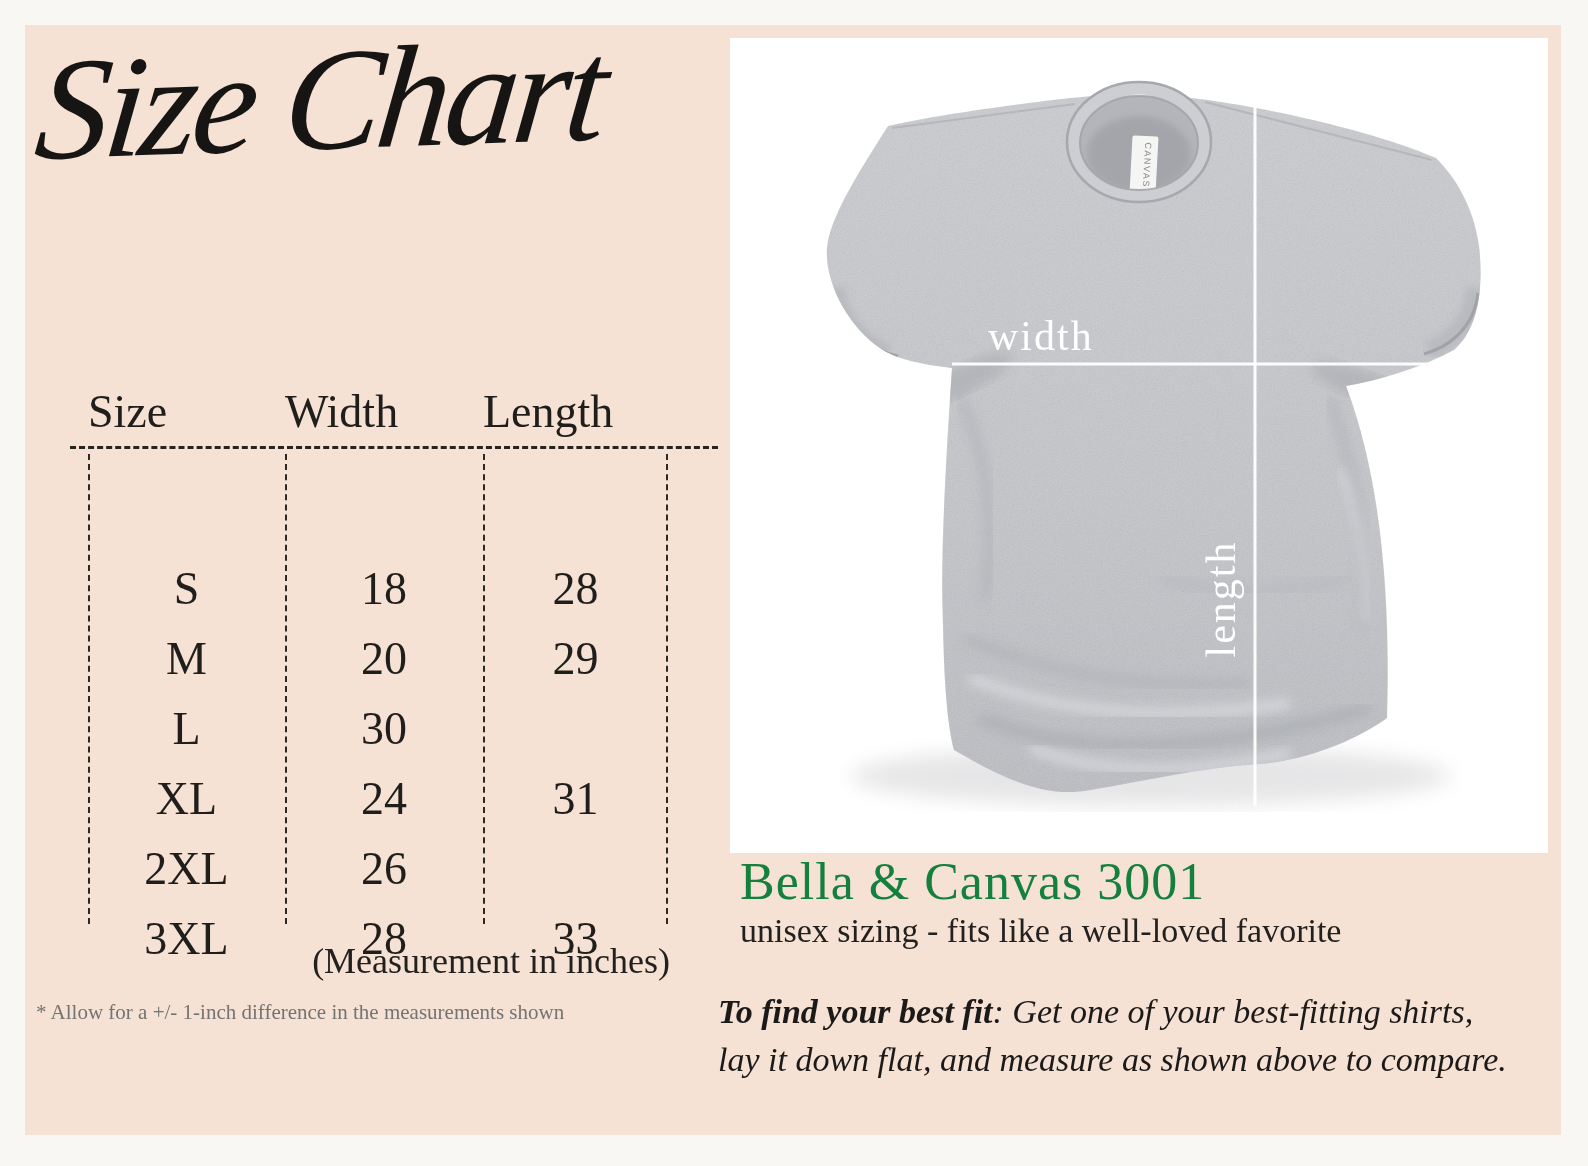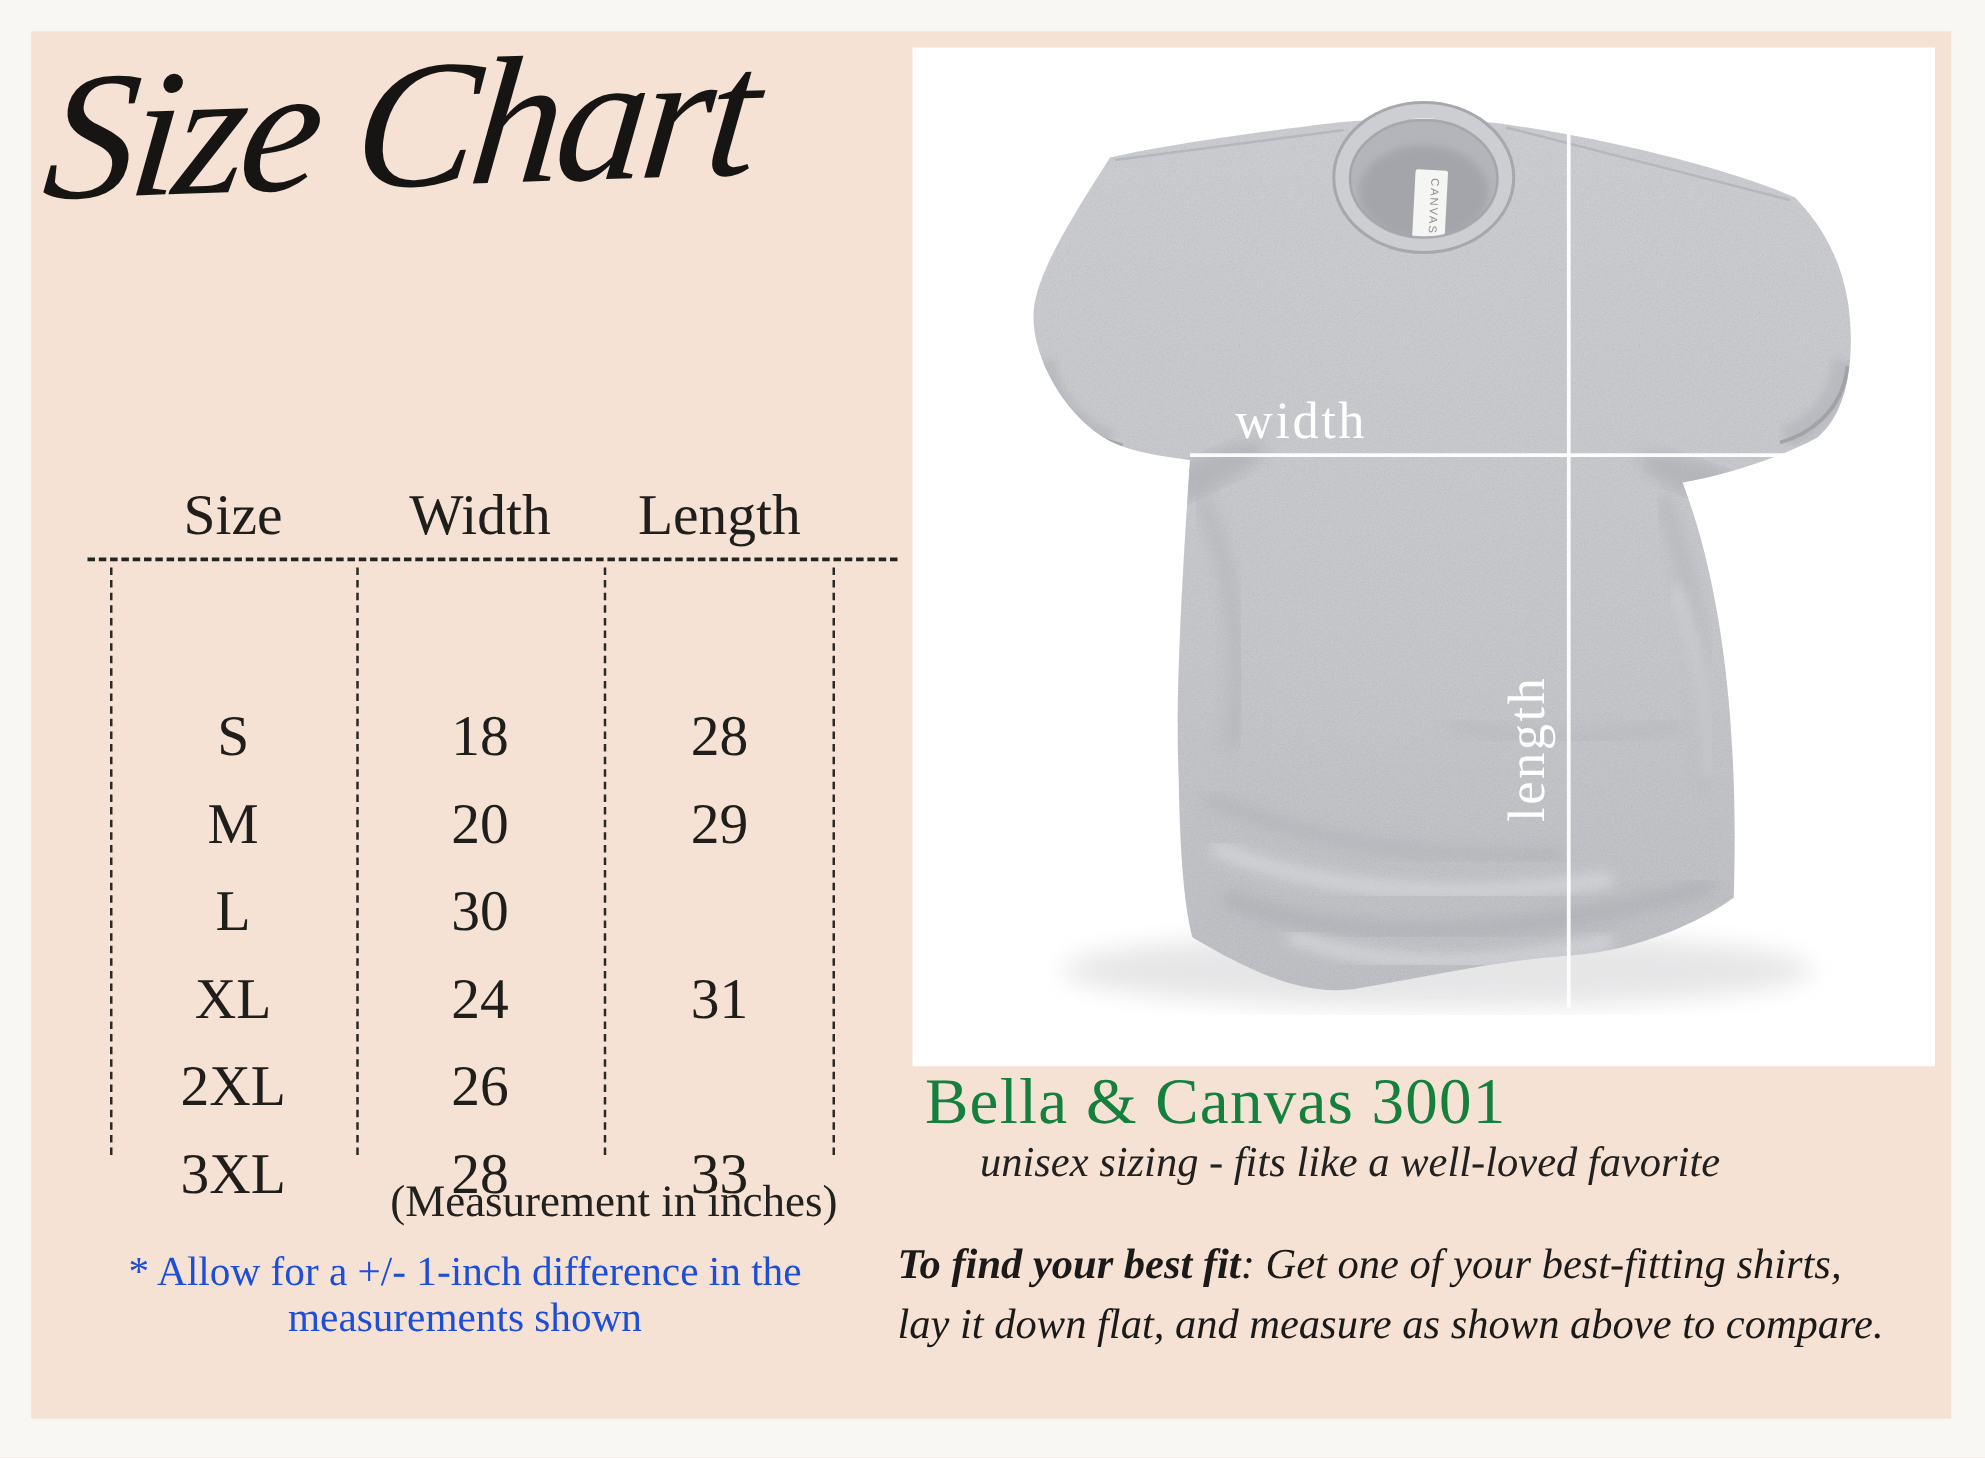"Size" .t-headers { text-align: center -> none }
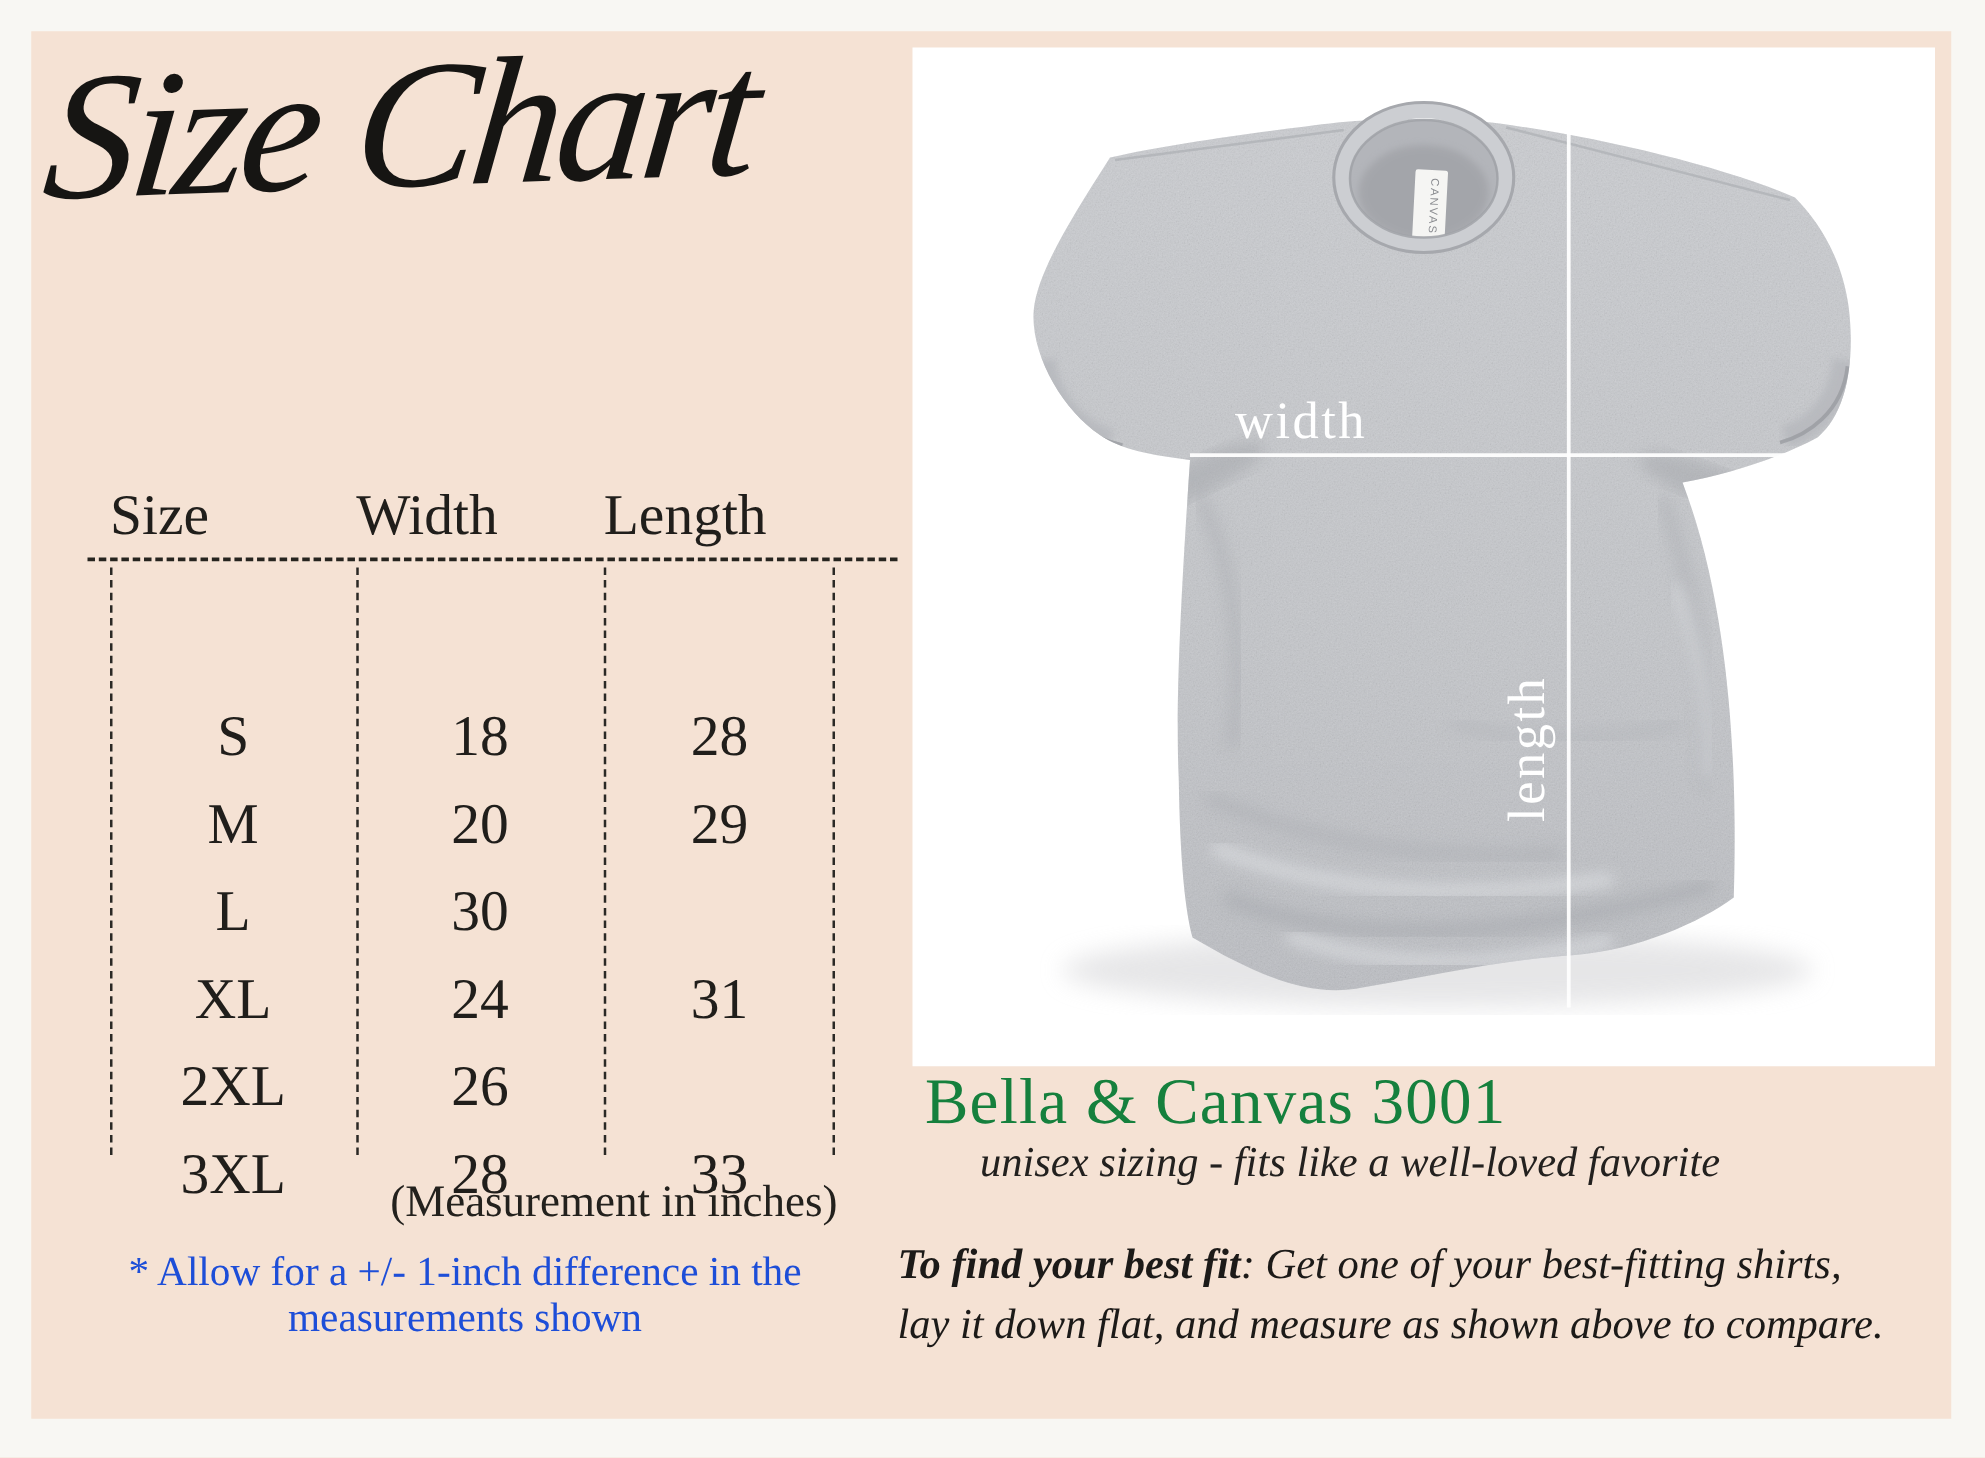"unisex sizing - fits like" .product-tagline { font-style: italic -> none; margin-left: 44px -> none }
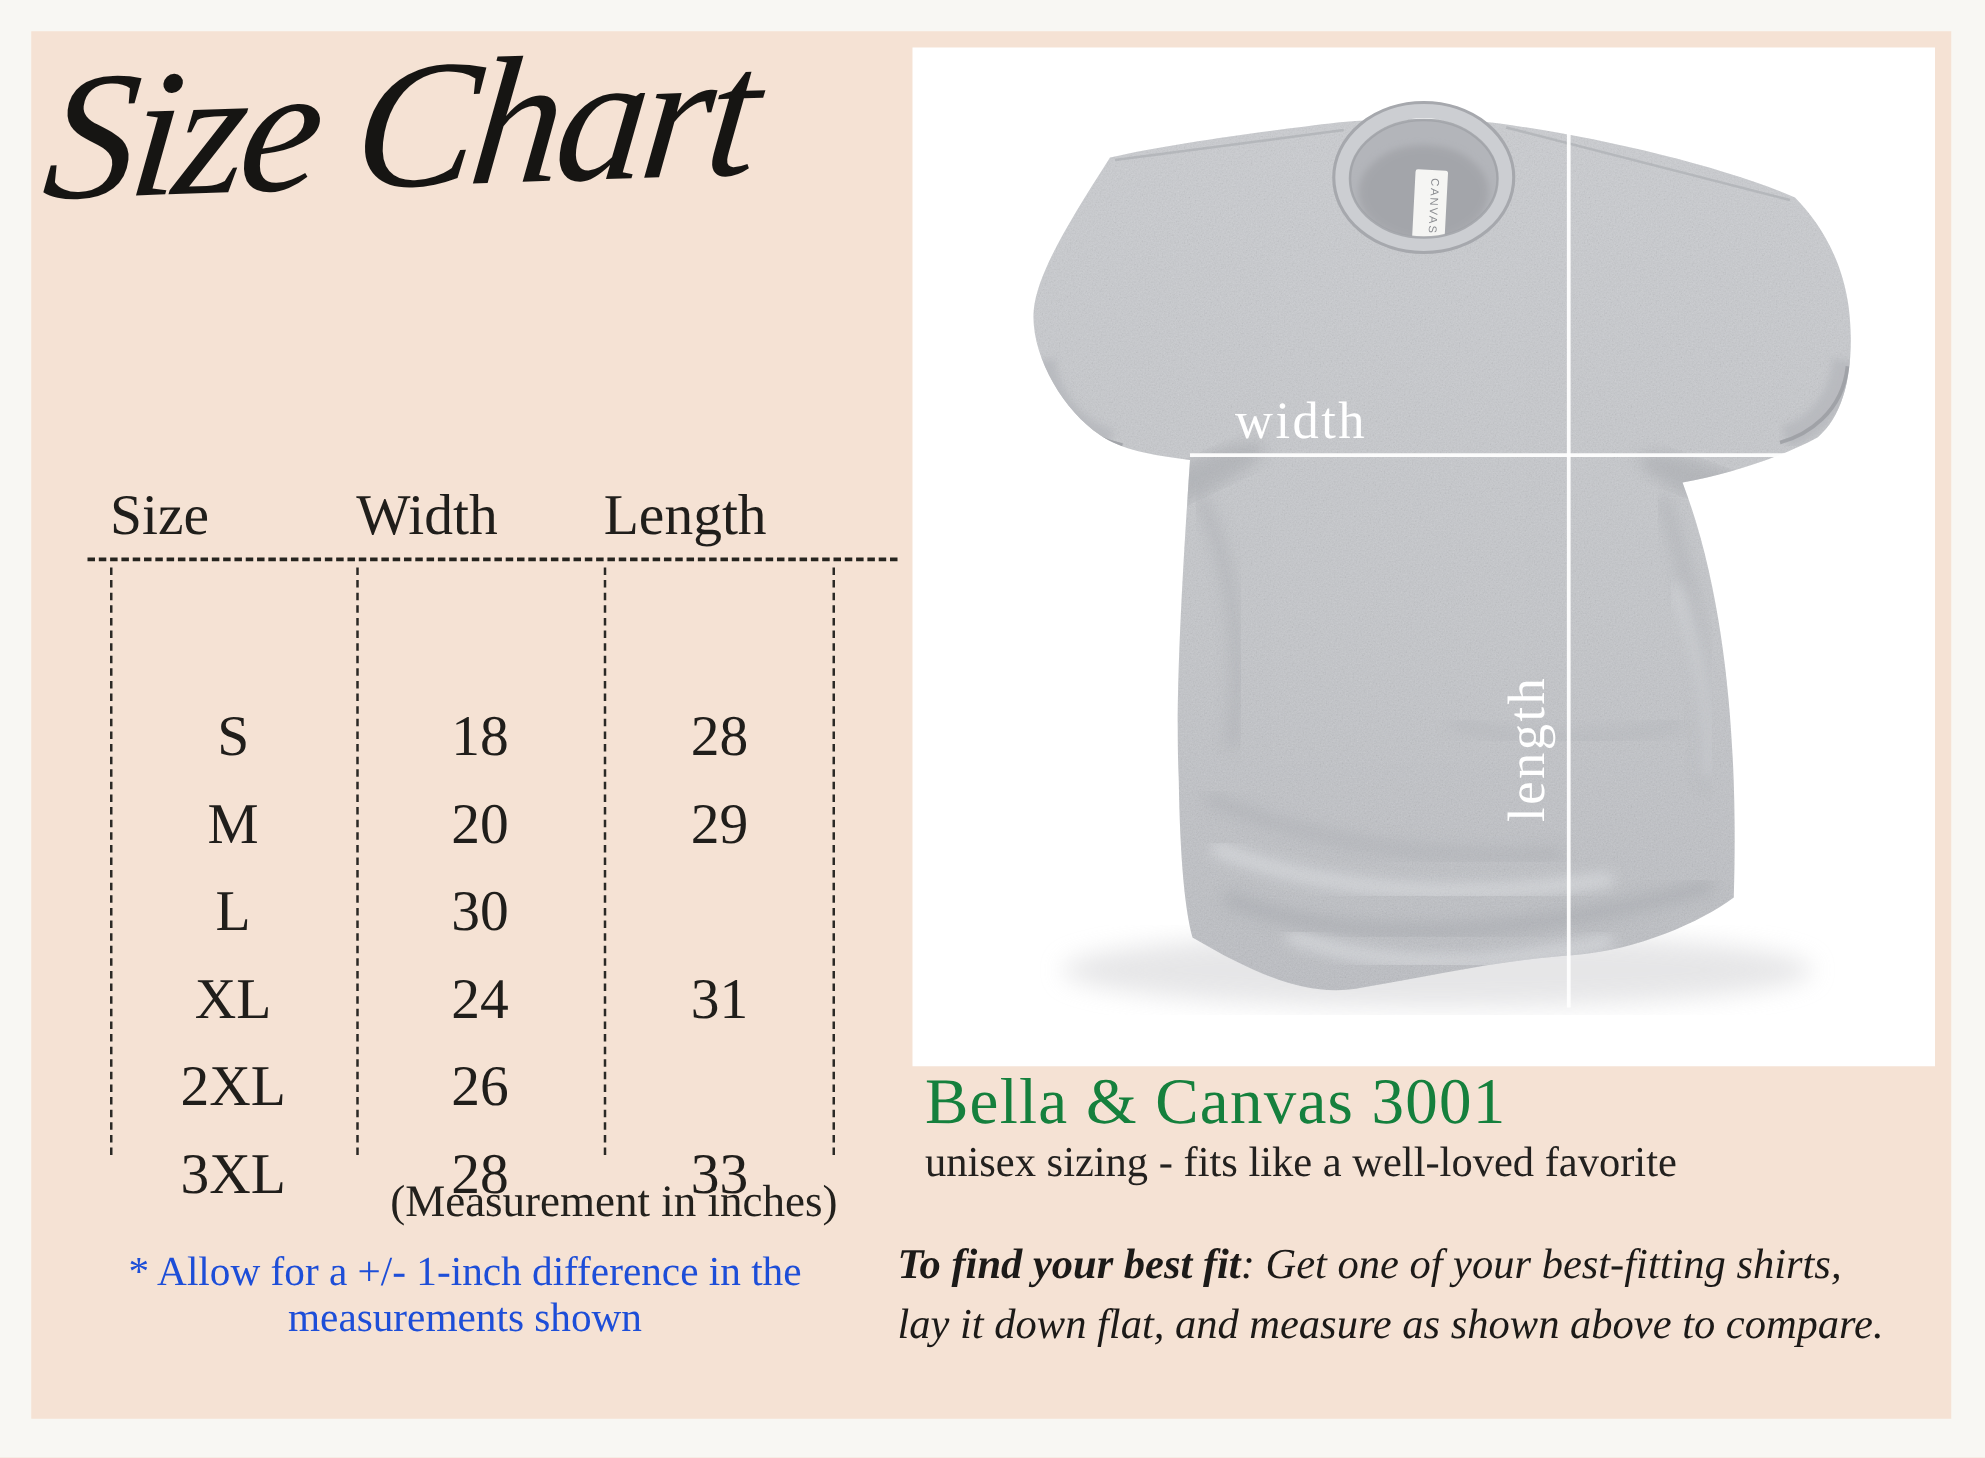"* Allow for a +/-" .footnote { color: #1d4ed8 -> #737373; font-size: 33px -> 21px; text-align: center -> none }
